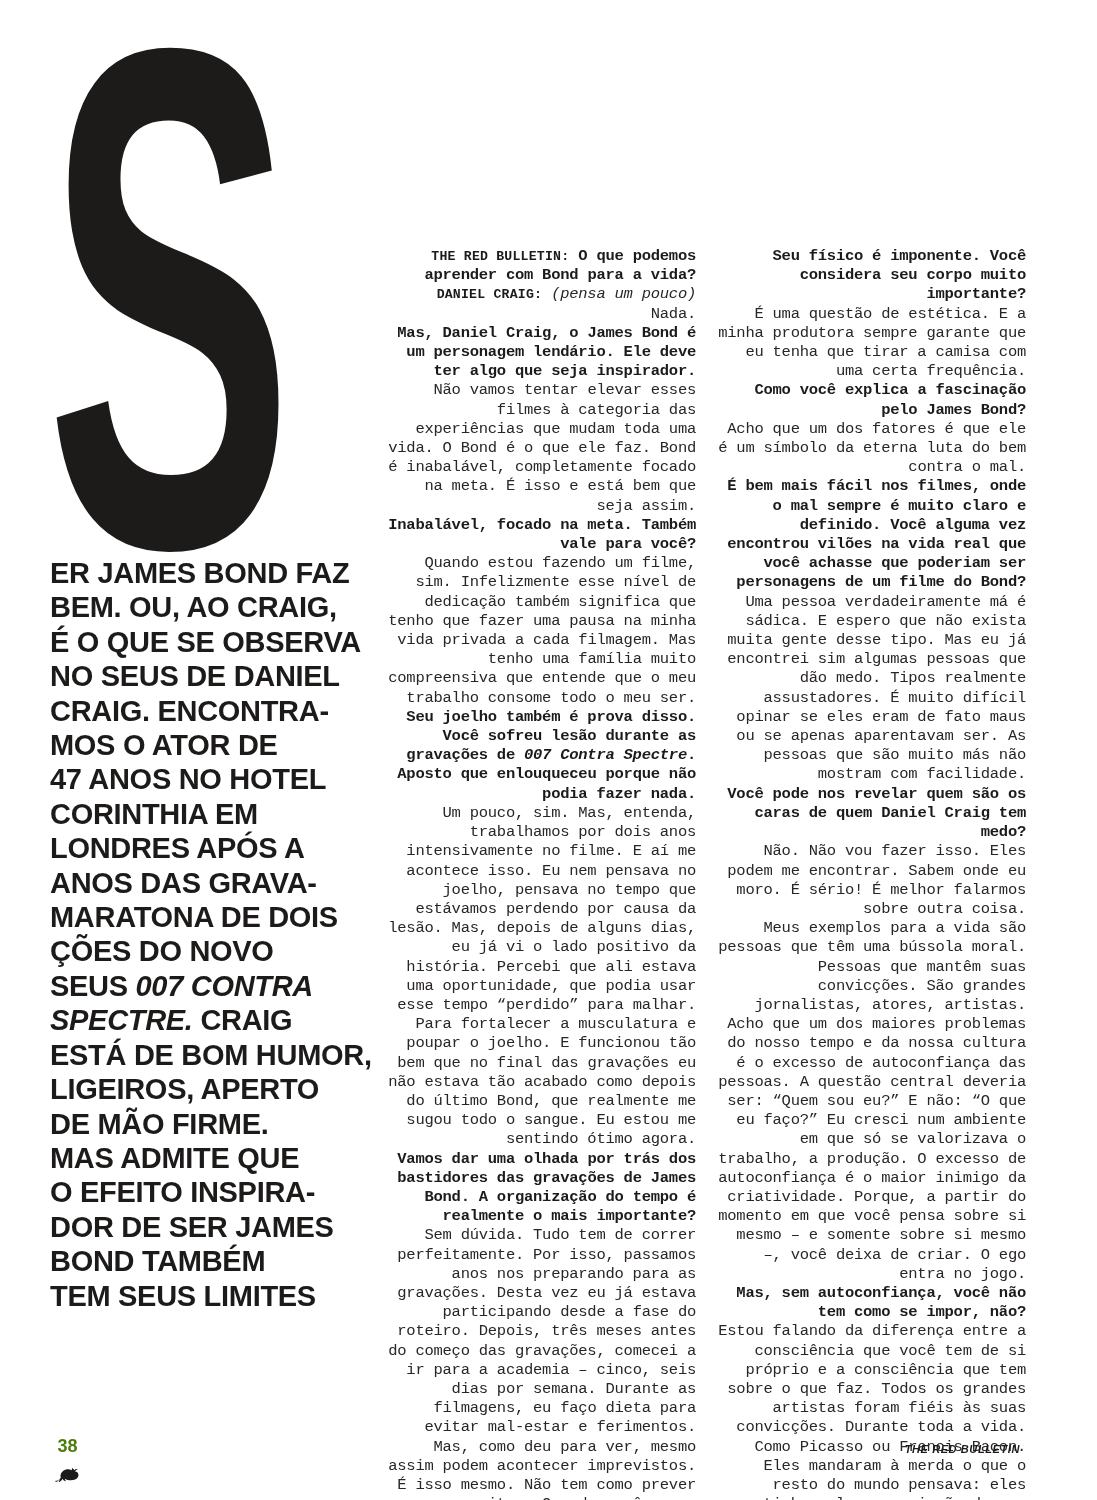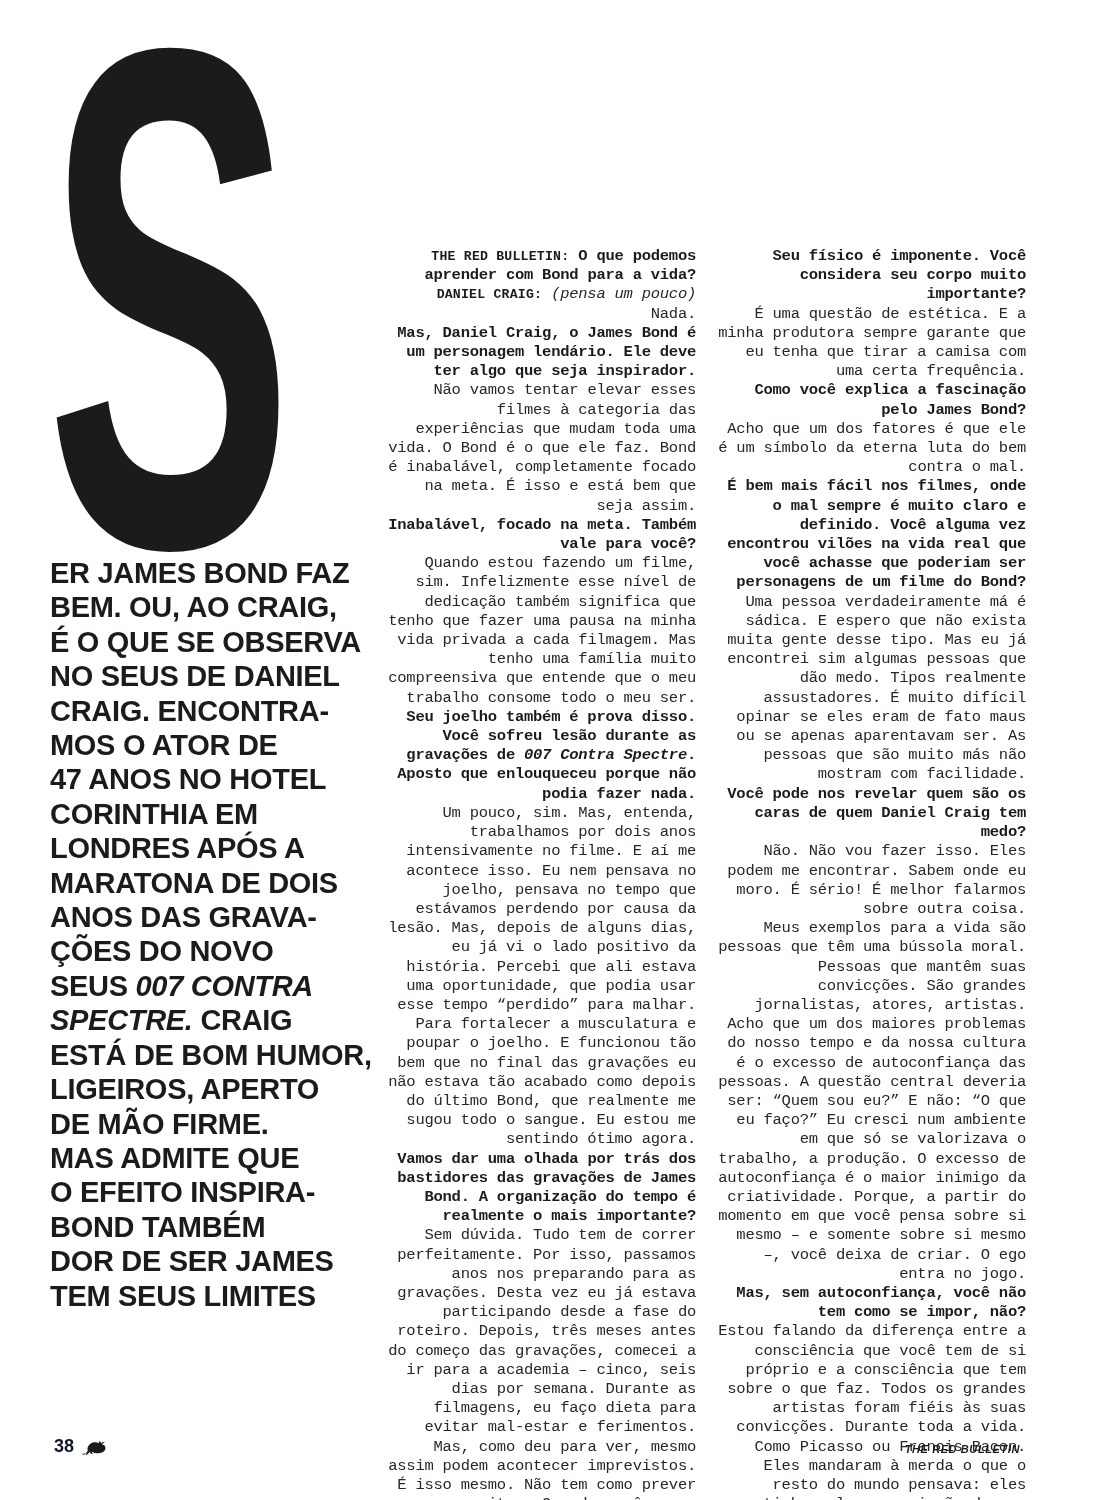"MARATONA DE DOIS" div.line { order: before "ANOS DAS GRAVA-" -> after "ANOS DAS GRAVA-" }
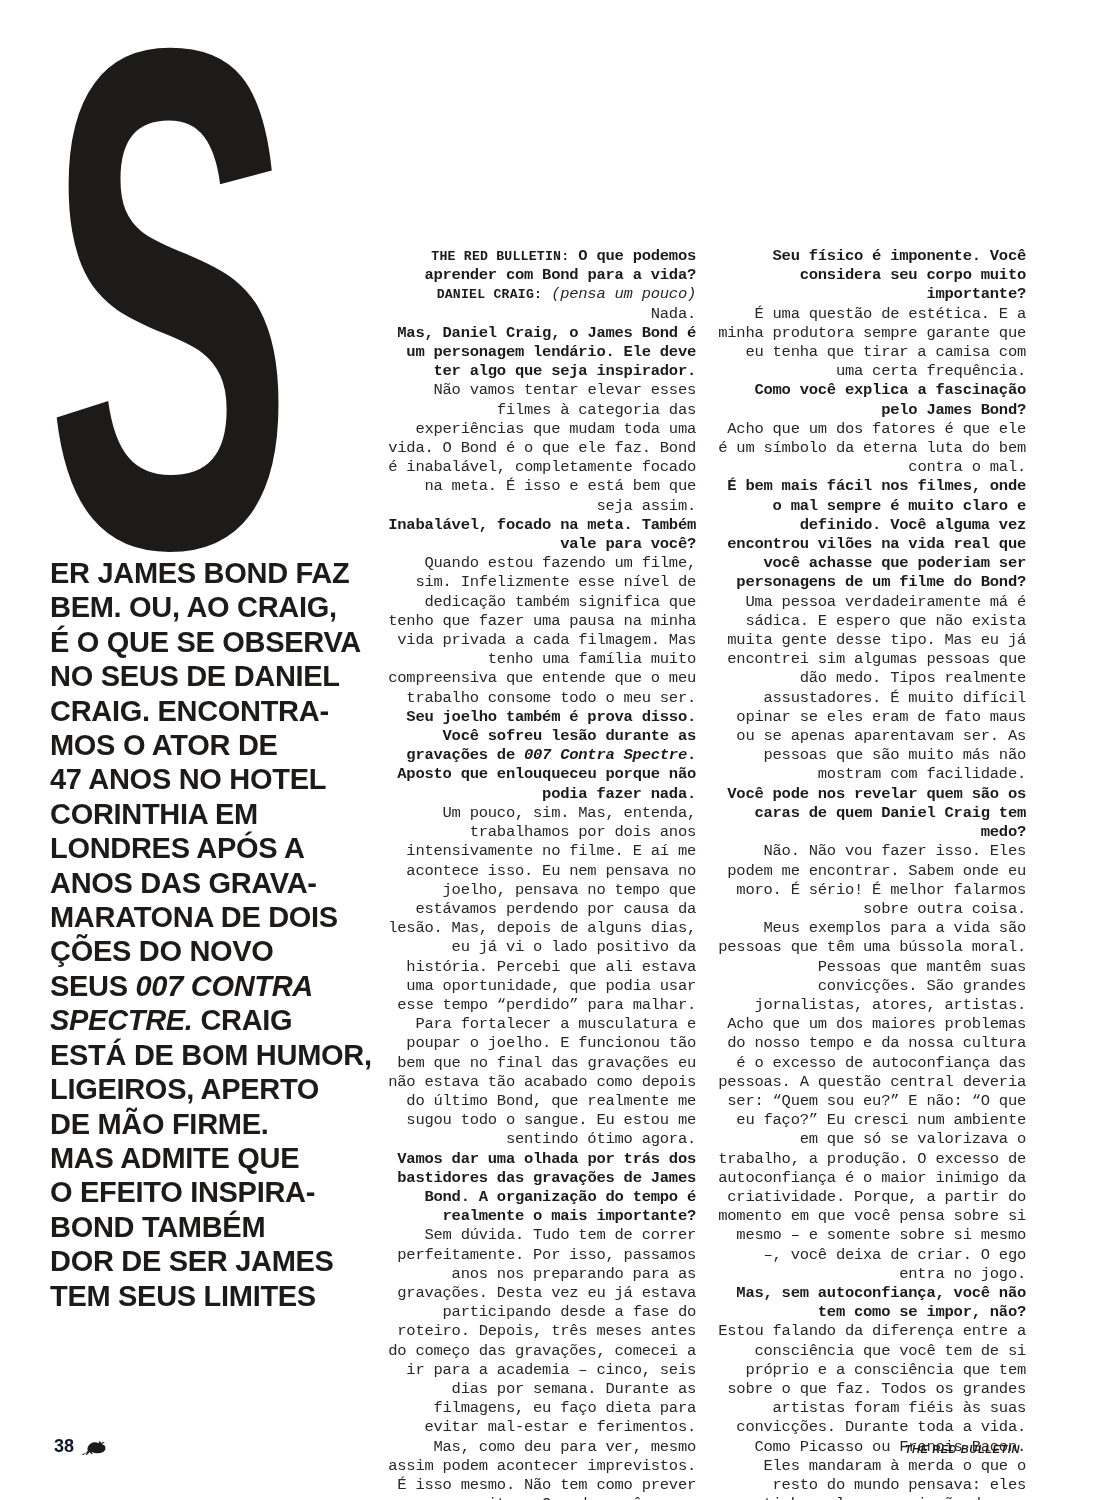"BOND TAMBÉM" div.line { order: before "DOR DE SER JAMES" -> after "DOR DE SER JAMES" }
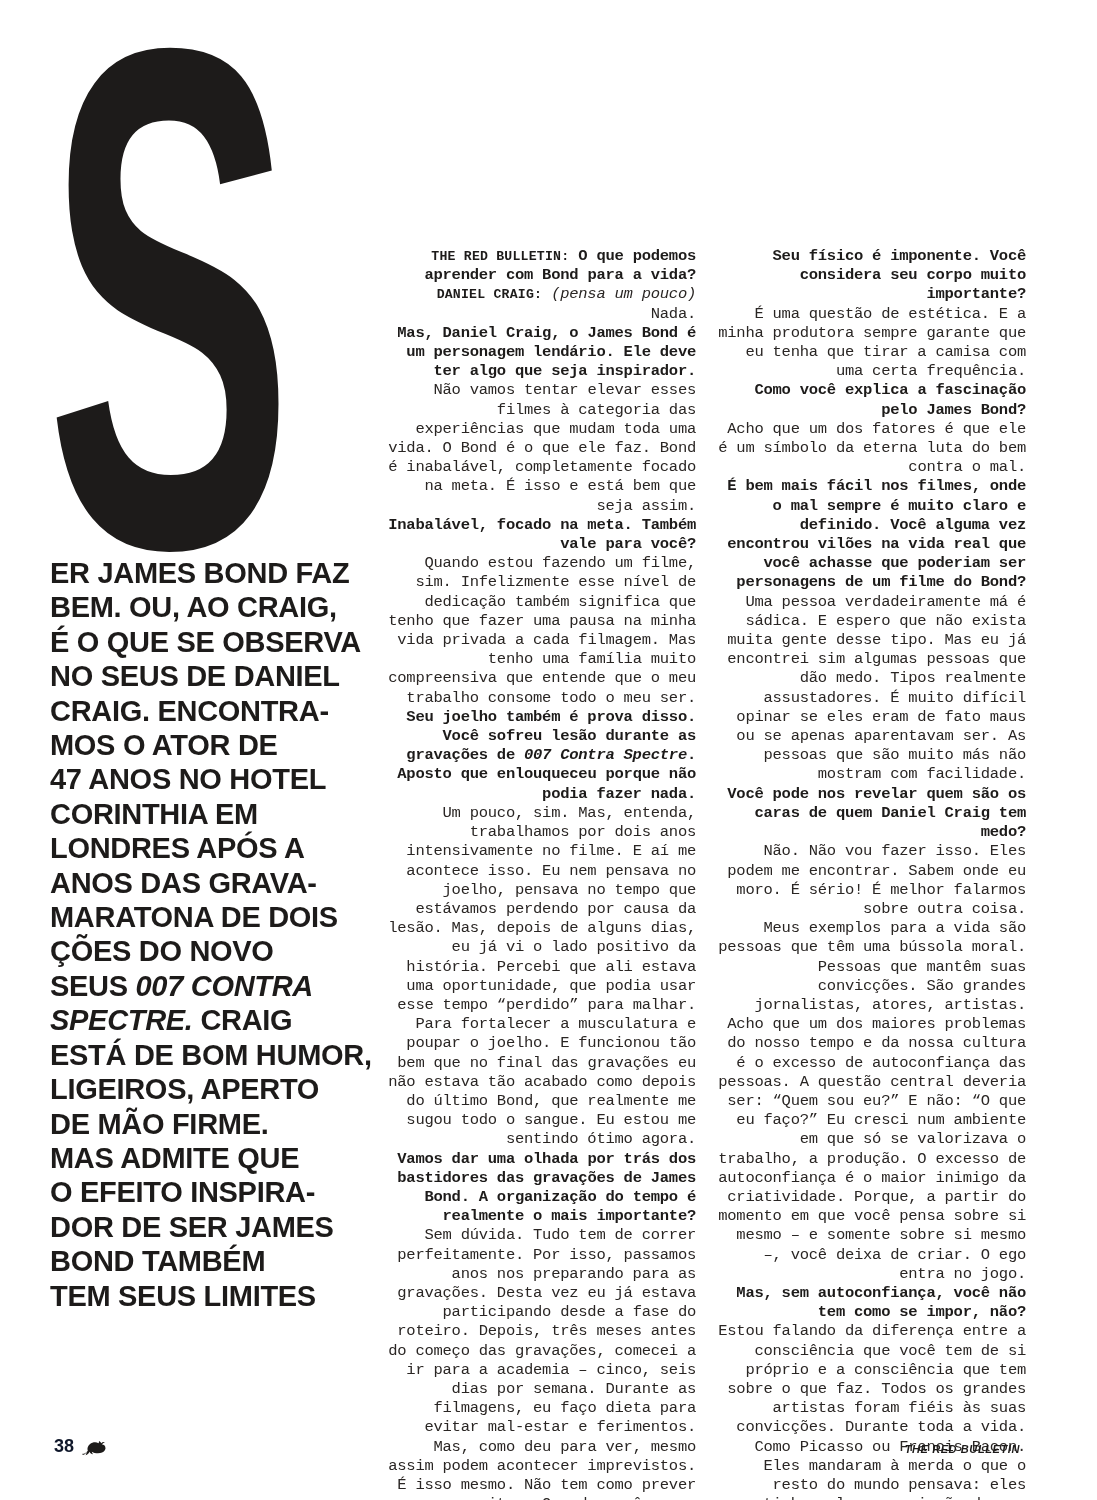"38" .footer-left { color: #0f172a -> #4d7c0f; flex-direction: none -> column }
